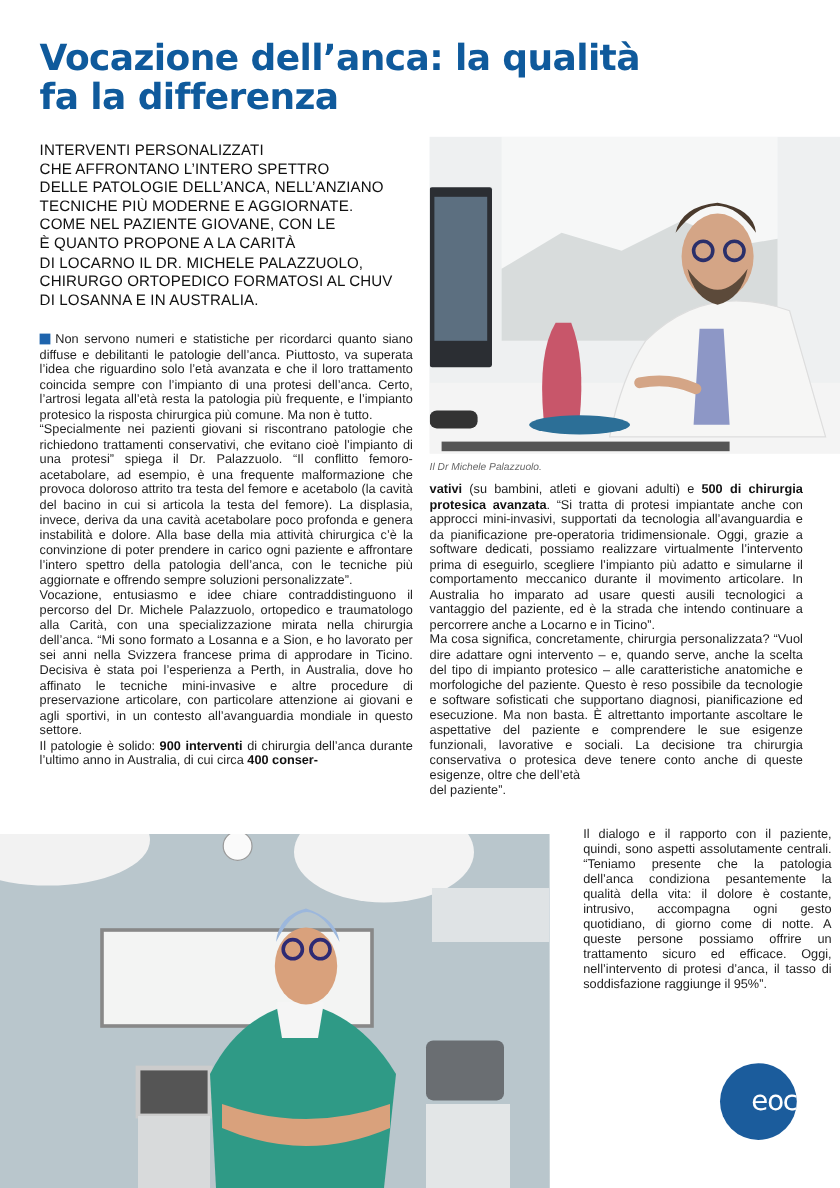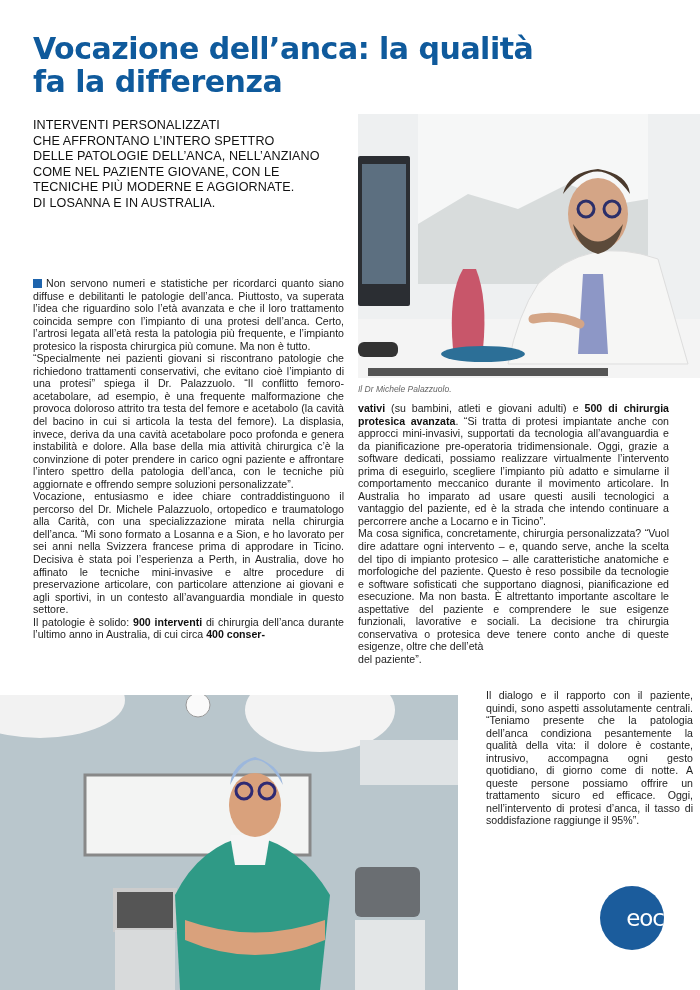"COME NEL PAZIENTE GIOVANE, CON" span { order: before "TECNICHE PIÙ MODERNE E AGGIORNATE." -> after "TECNICHE PIÙ MODERNE E AGGIORNATE." }
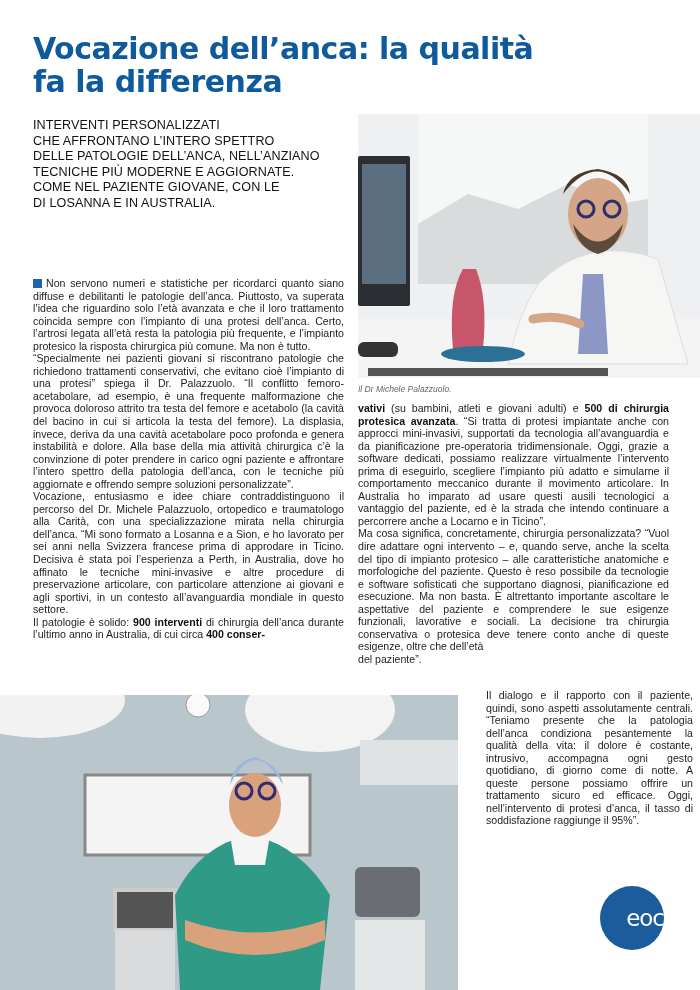"È QUANTO PROPONE A LA" span { html: none -> <span>È QUANTO PROPONE A LA CARITÀ</span> }
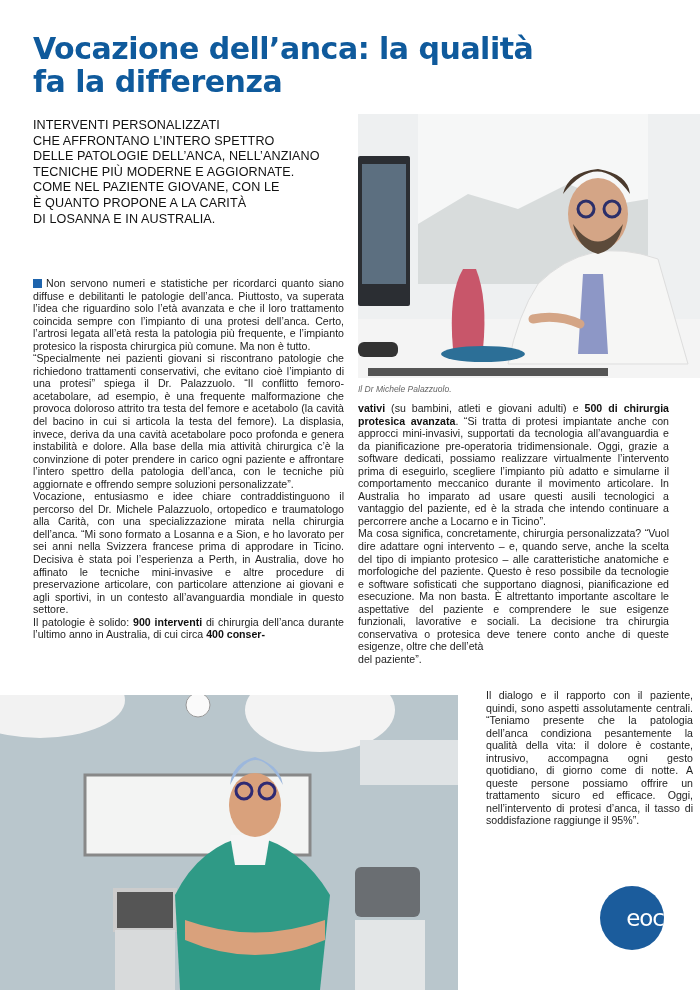"DI LOCARNO IL DR. MICHELE" span { html: none -> <span>DI LOCARNO IL DR. MICHELE PALAZZUOLO,</span> }
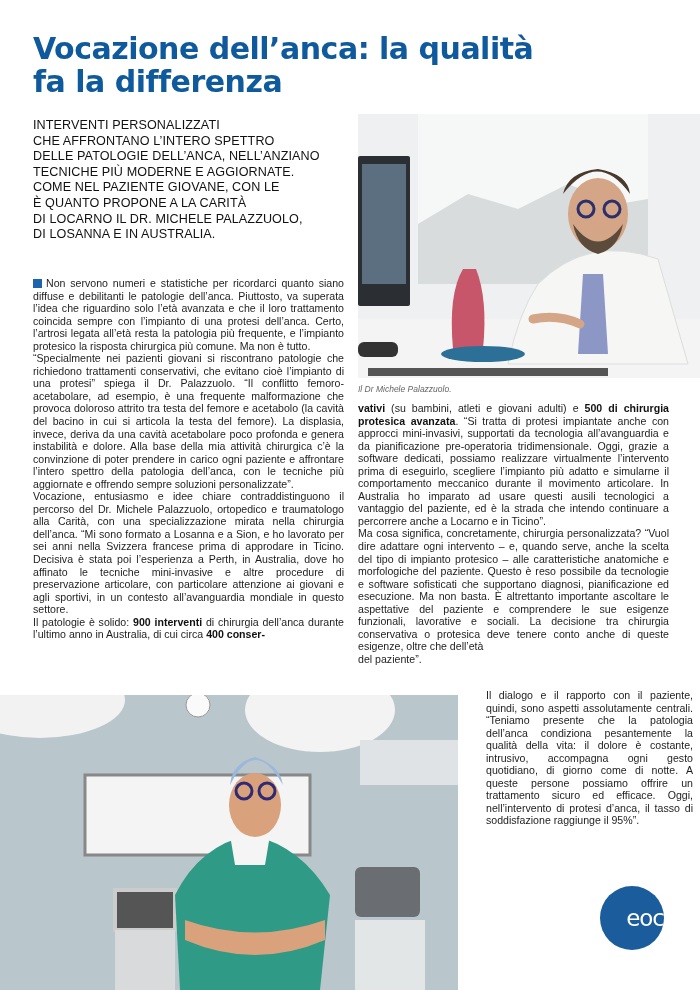"CHIRURGO ORTOPEDICO FORMATOSI AL CHUV" span { html: none -> <span>CHIRURGO ORTOPEDICO FORMATOSI AL CHUV</span> }
